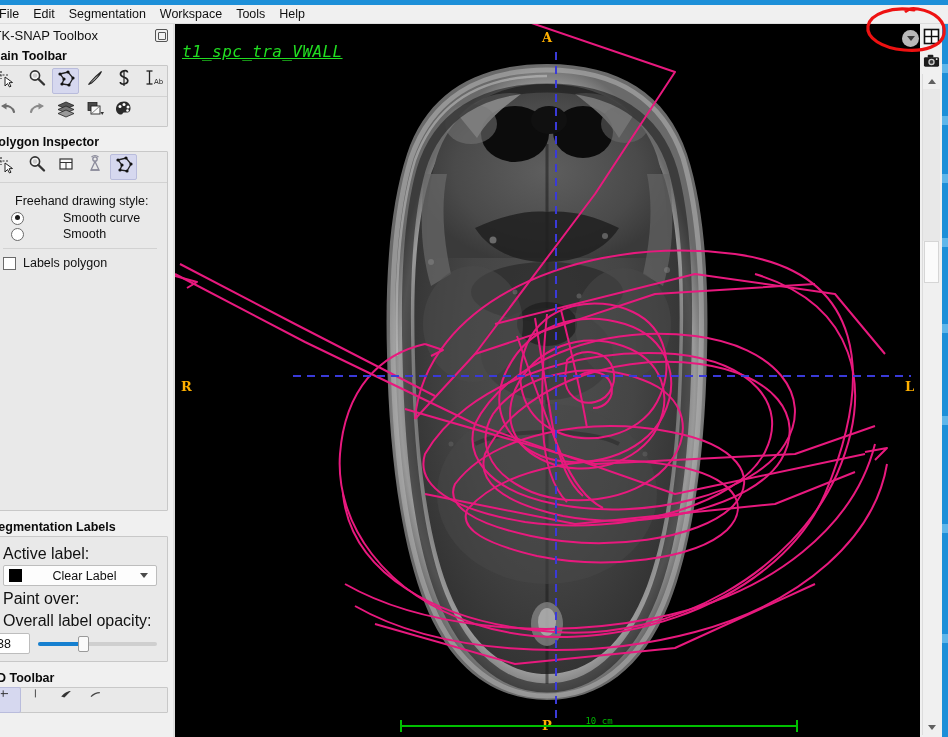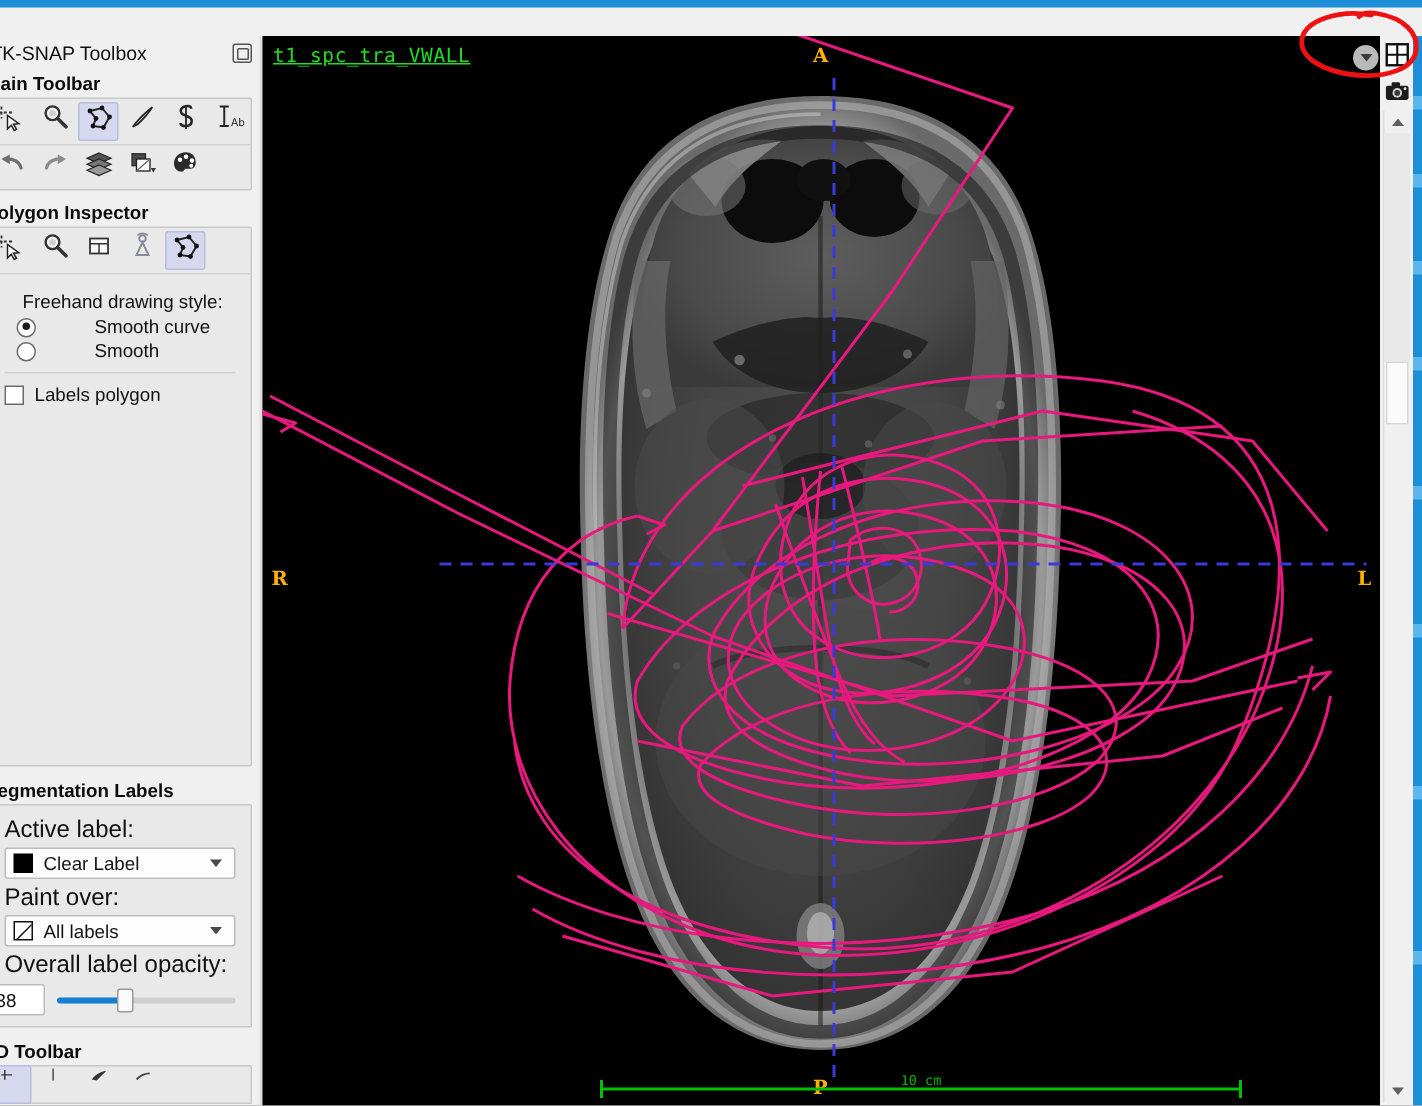"File" div.menubar { html: none -> <div> <div>File</div> <div>Edit</div> <div>Segmentation</div> <div>Workspace</div> <div>Tools</div> <div>Help</div> </div> }
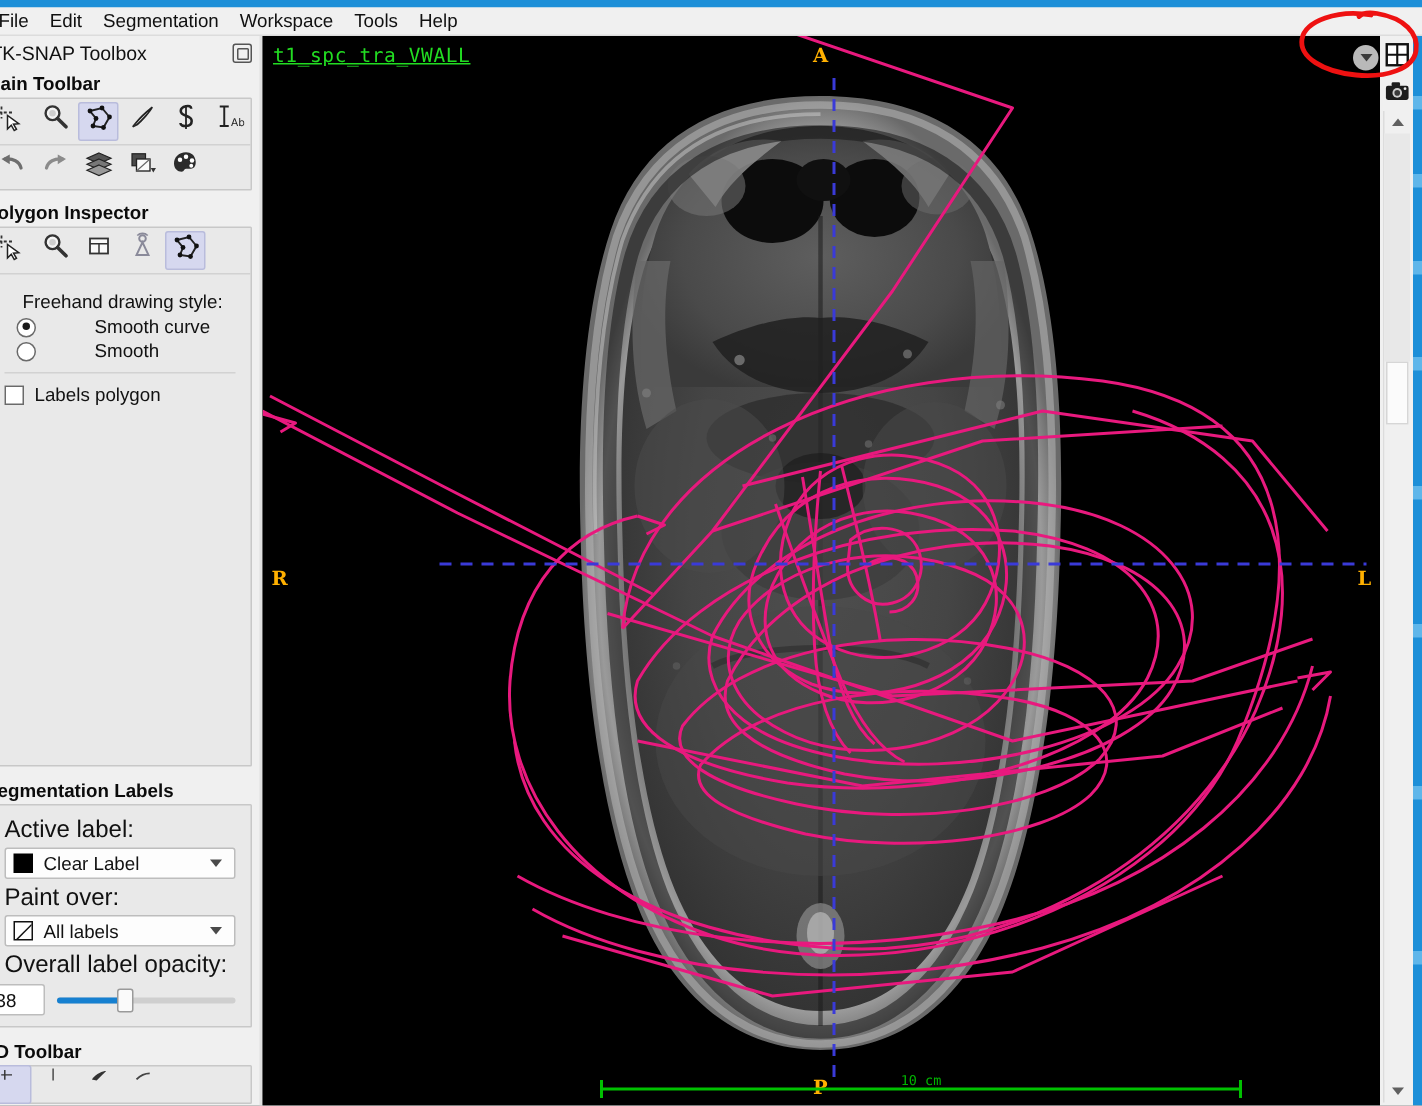"t1_spc_tra_VWALL" .img-name { font-size: 13px -> 16px; font-style: none -> italic; top: 6px -> 18px }
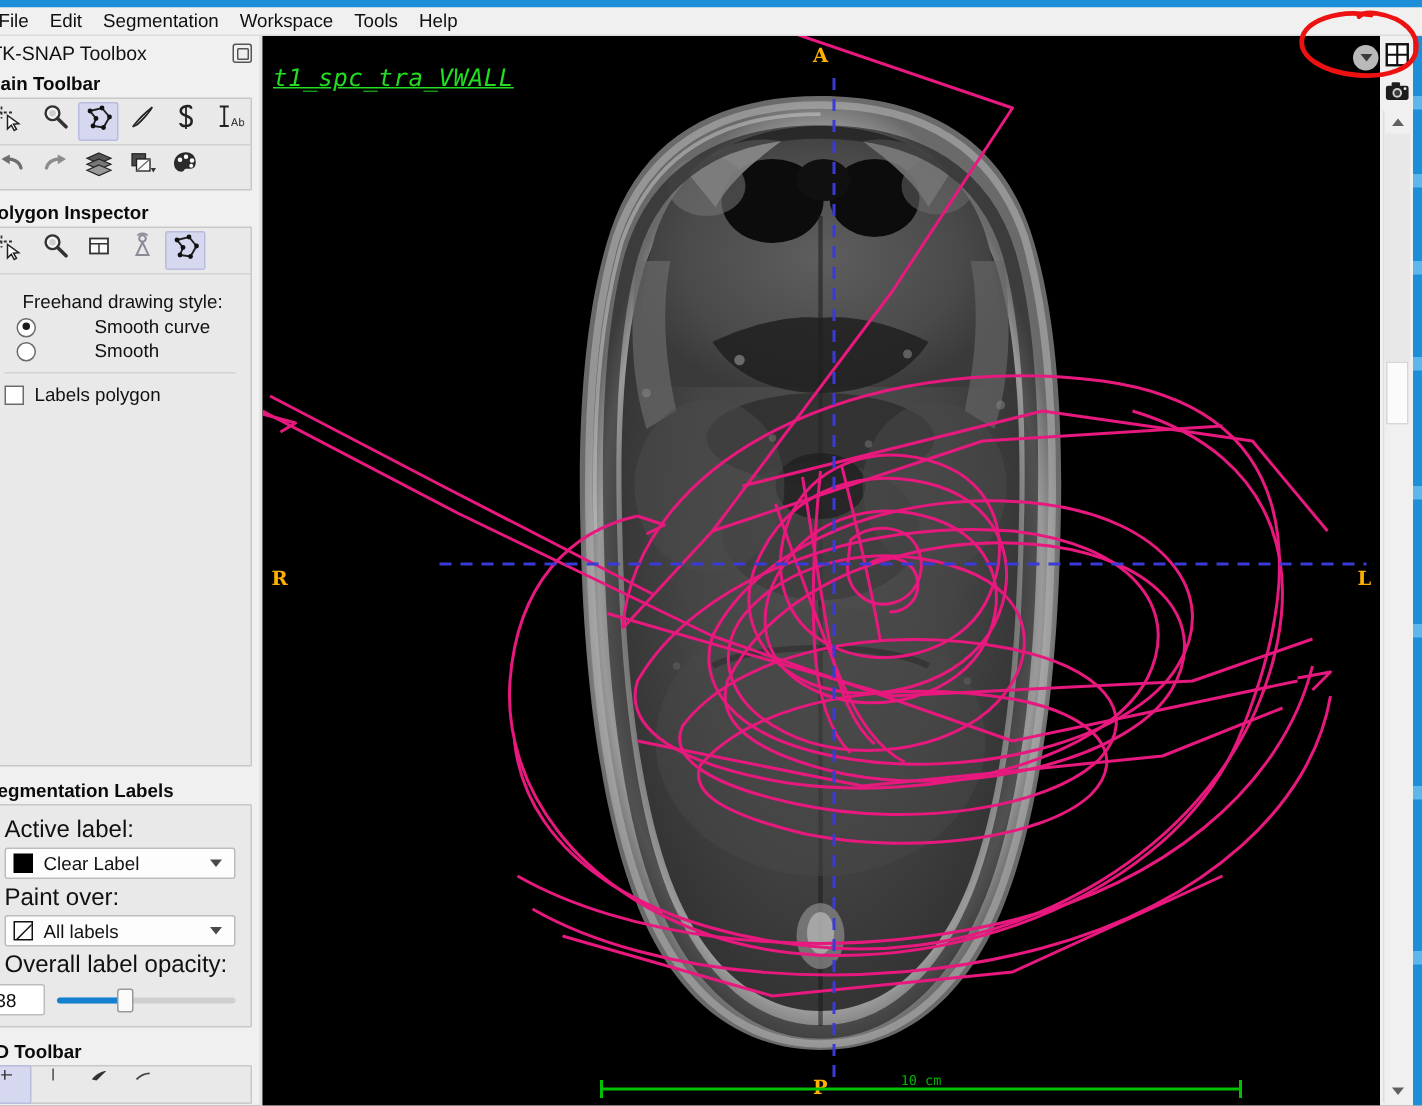"Clear Label" .combo { text-align: none -> center }
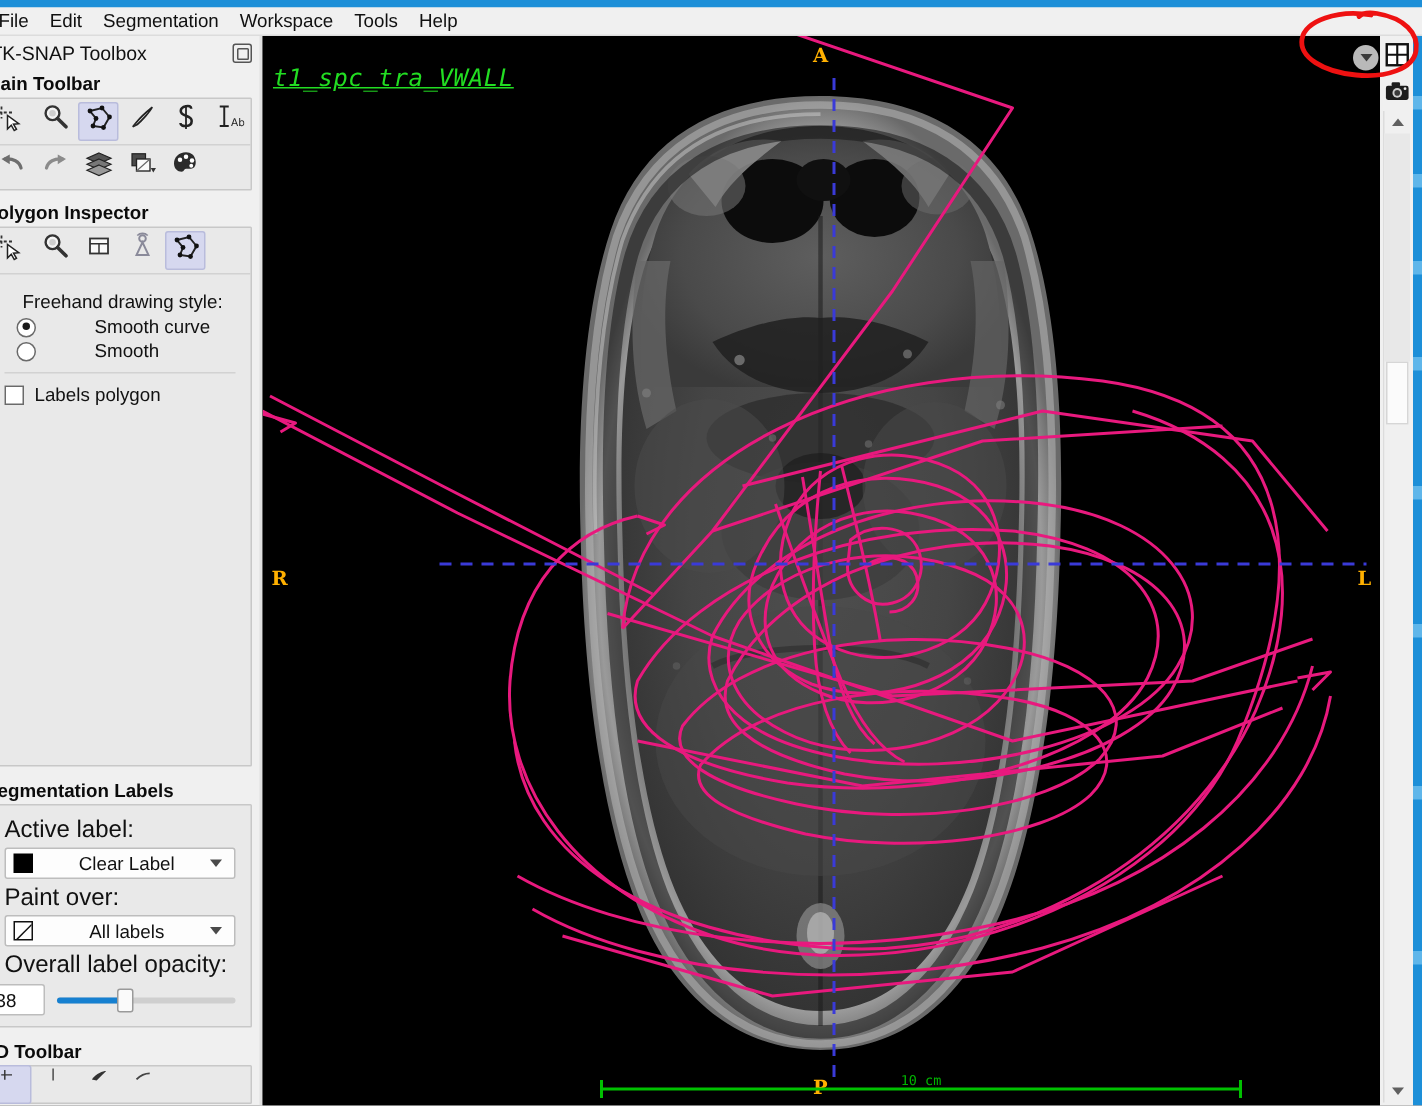"All labels" div.combo { html: <div> <div></div> <div>All labels</div> <div></div> </div> -> none }
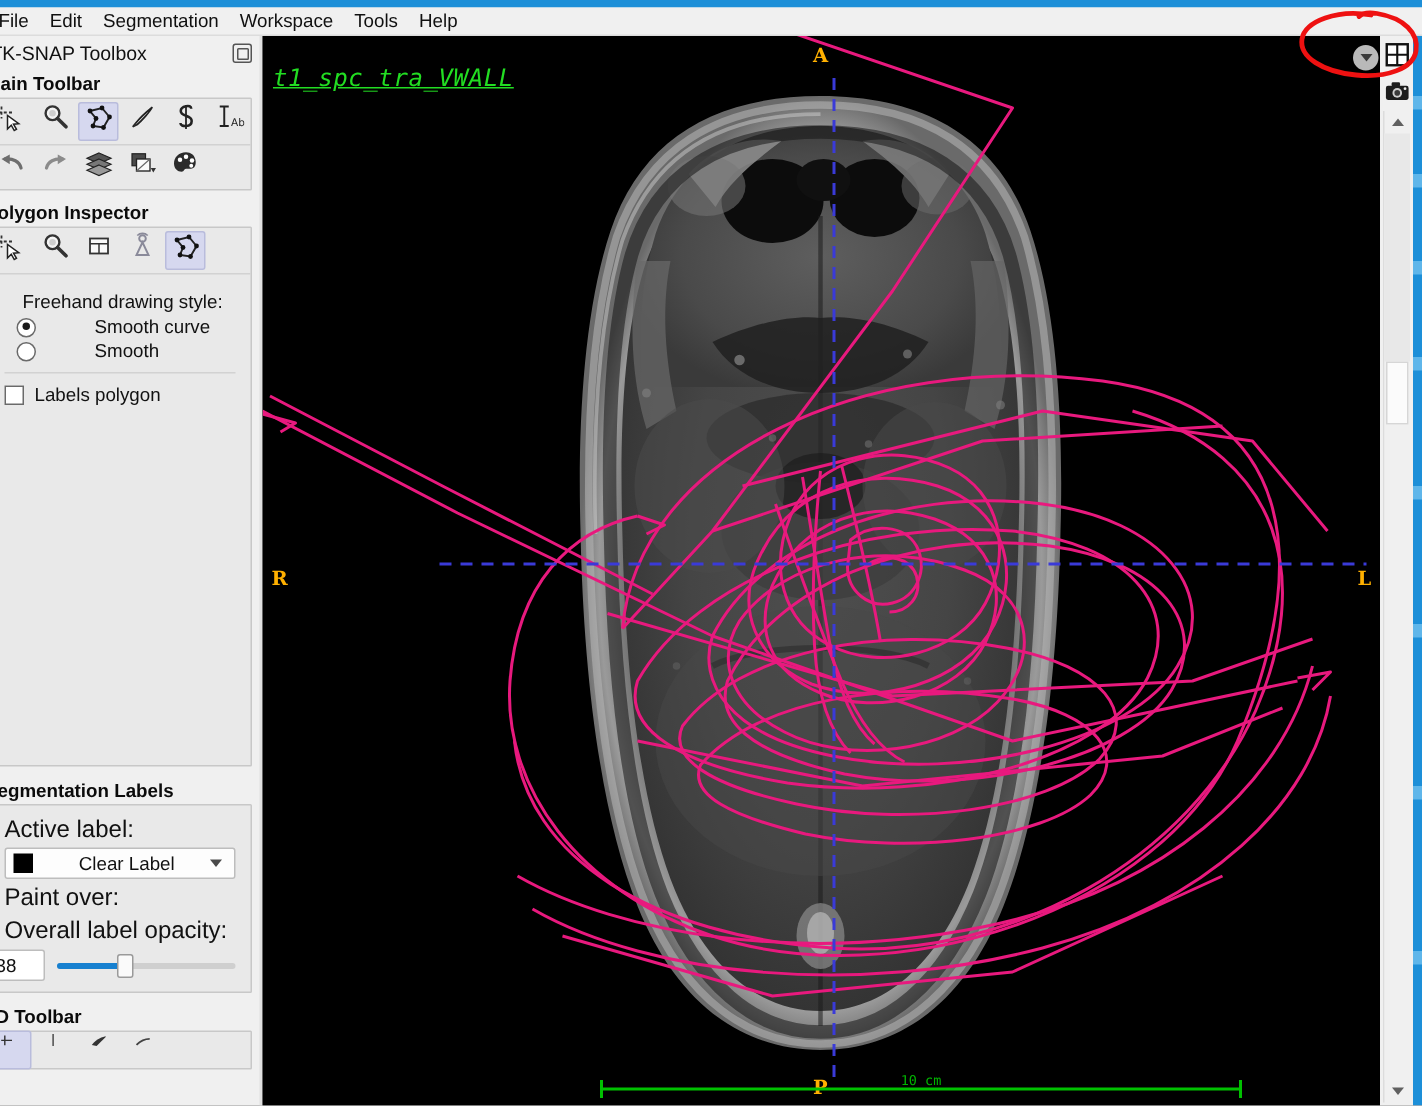"10 cm" .scalebar { width: 428px -> 398px }
